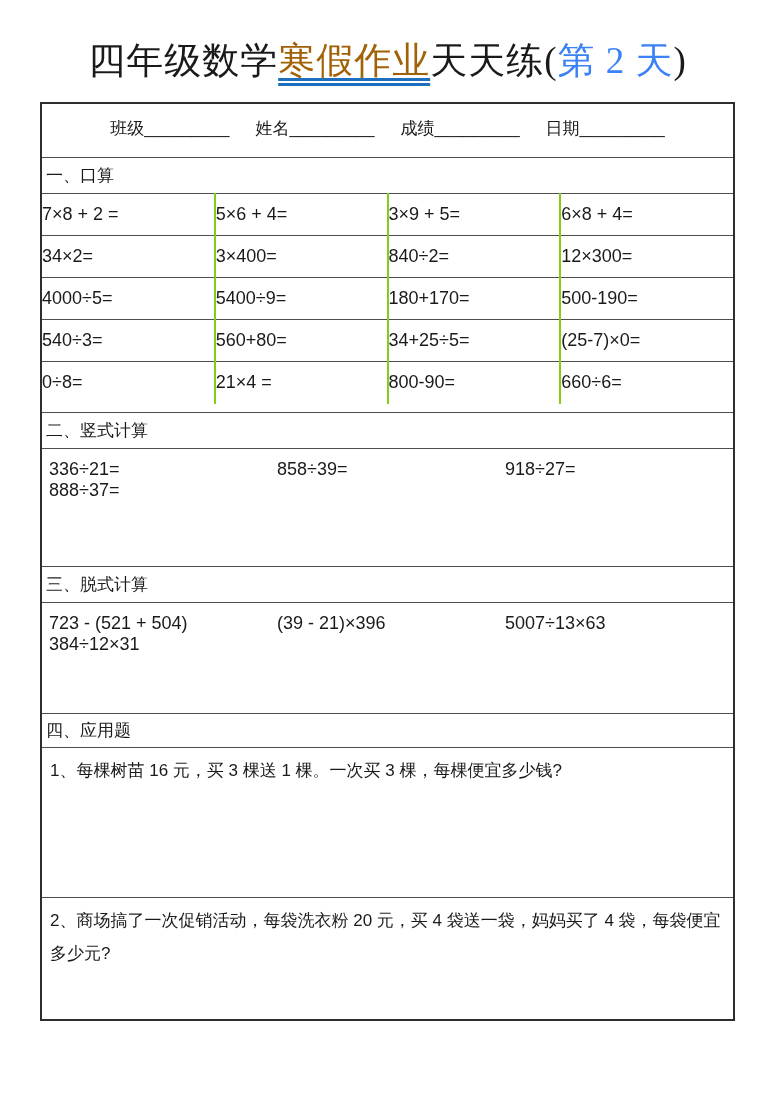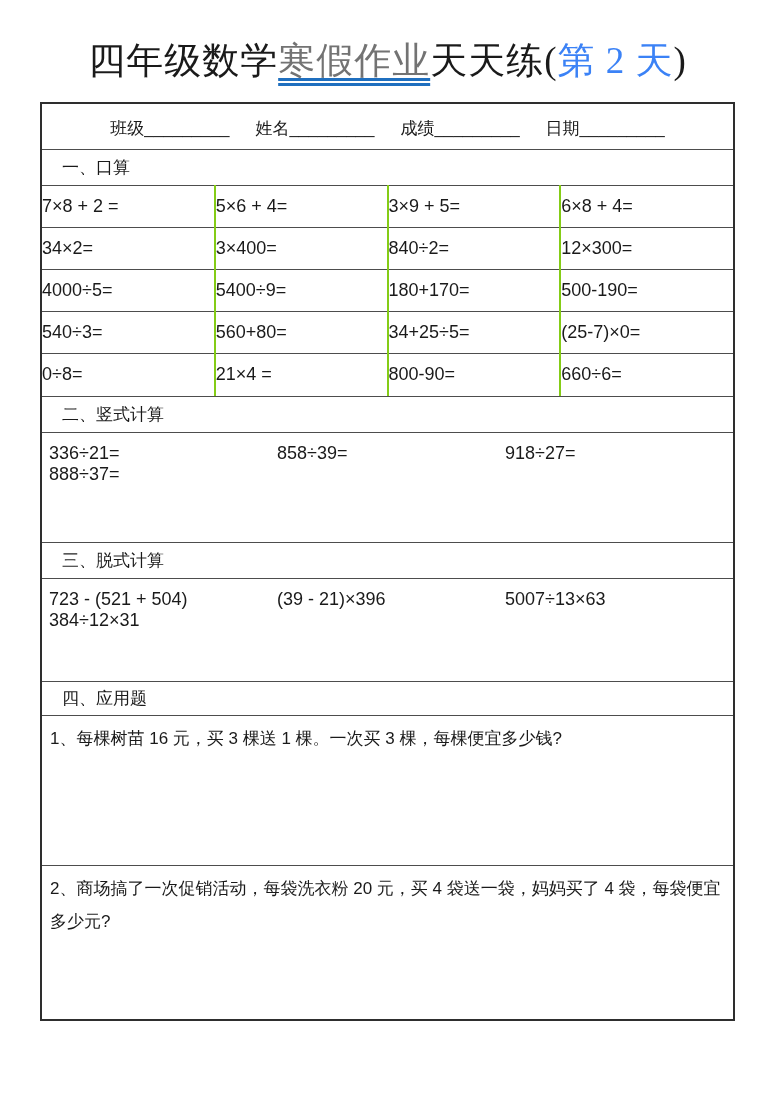"寒假作业" .title .hl { color: #737373 -> #a16207 }
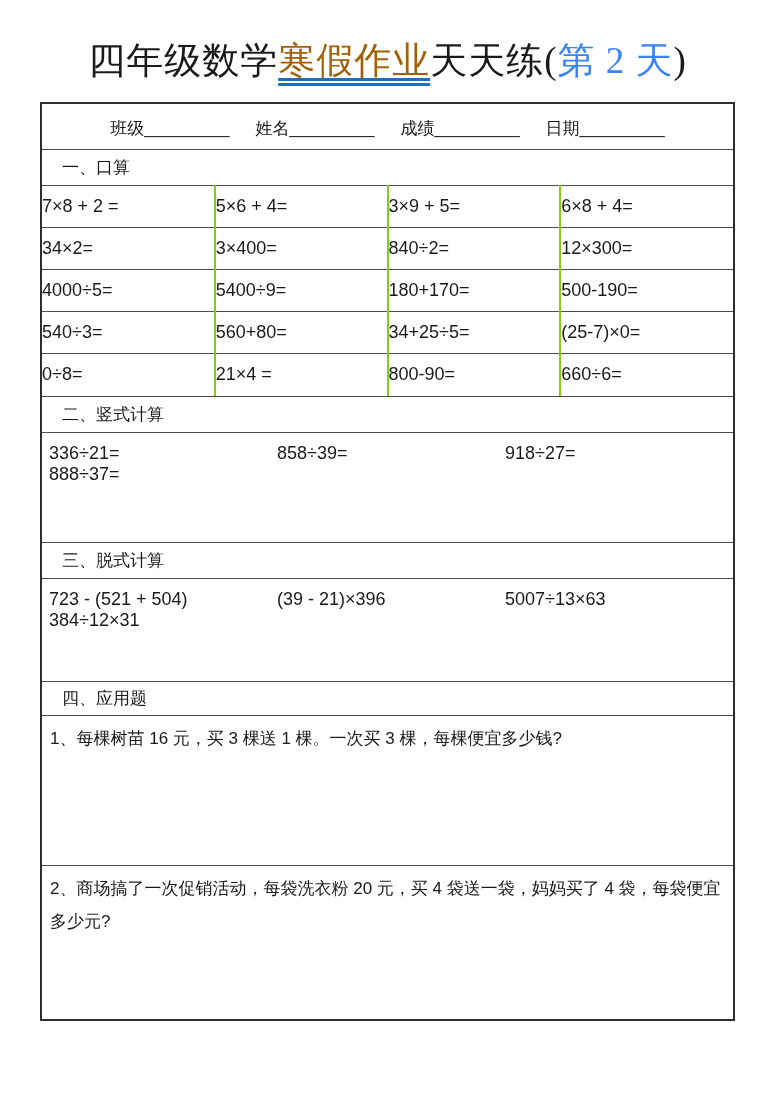"一、口算" .sec-heading { margin-top: none -> 8px; padding-left: 20px -> 4px }
